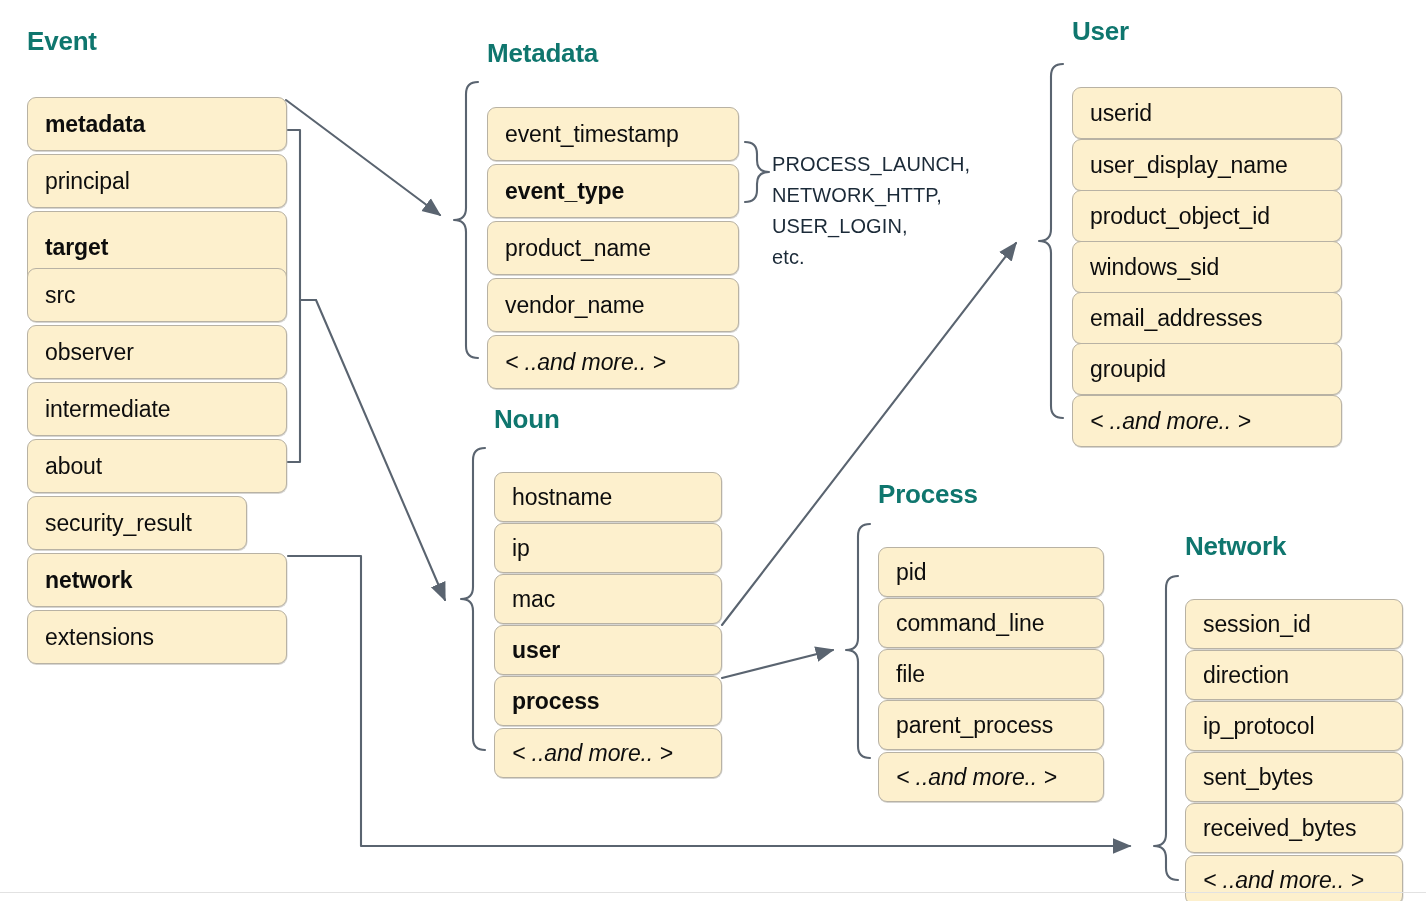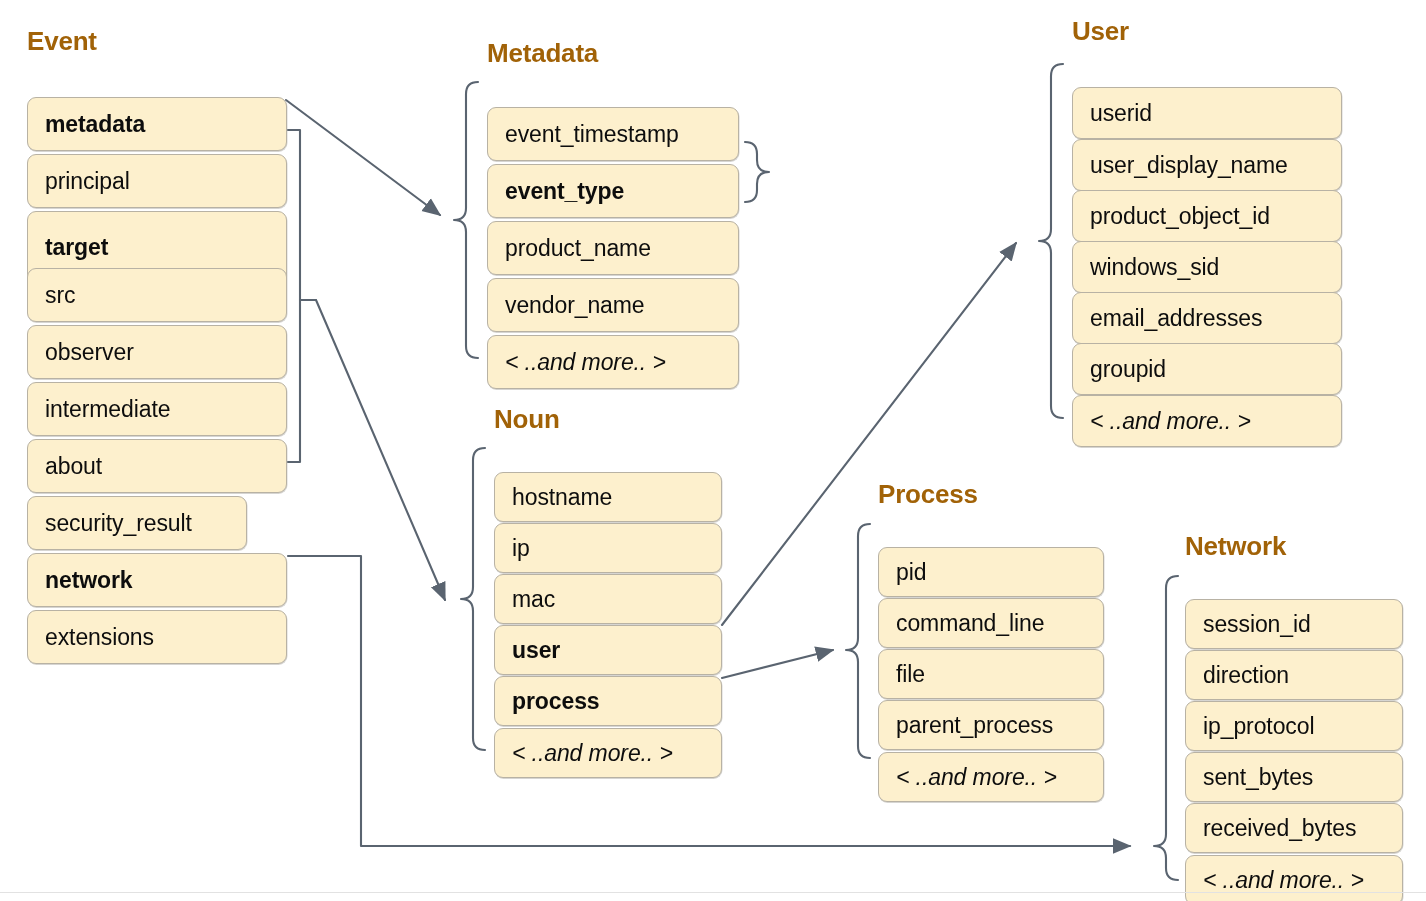"Event" .group-title { color: #a16207 -> #0f766e }
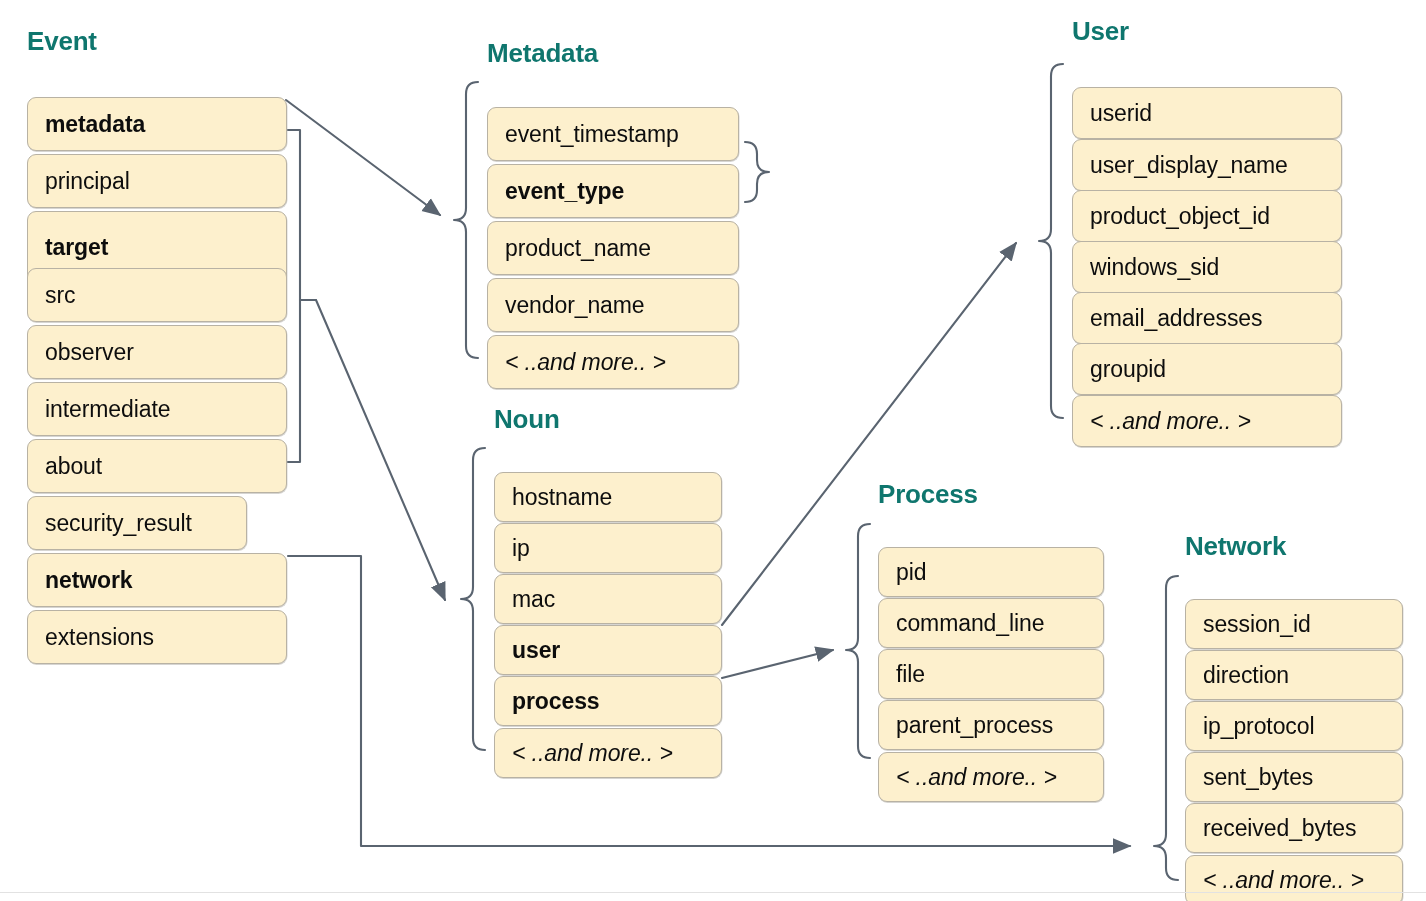"PROCESS_LAUNCH," div.note { html: none -> <div>PROCESS_LAUNCH, NETWORK_HTTP, USER_LOGIN, etc.</div> }
